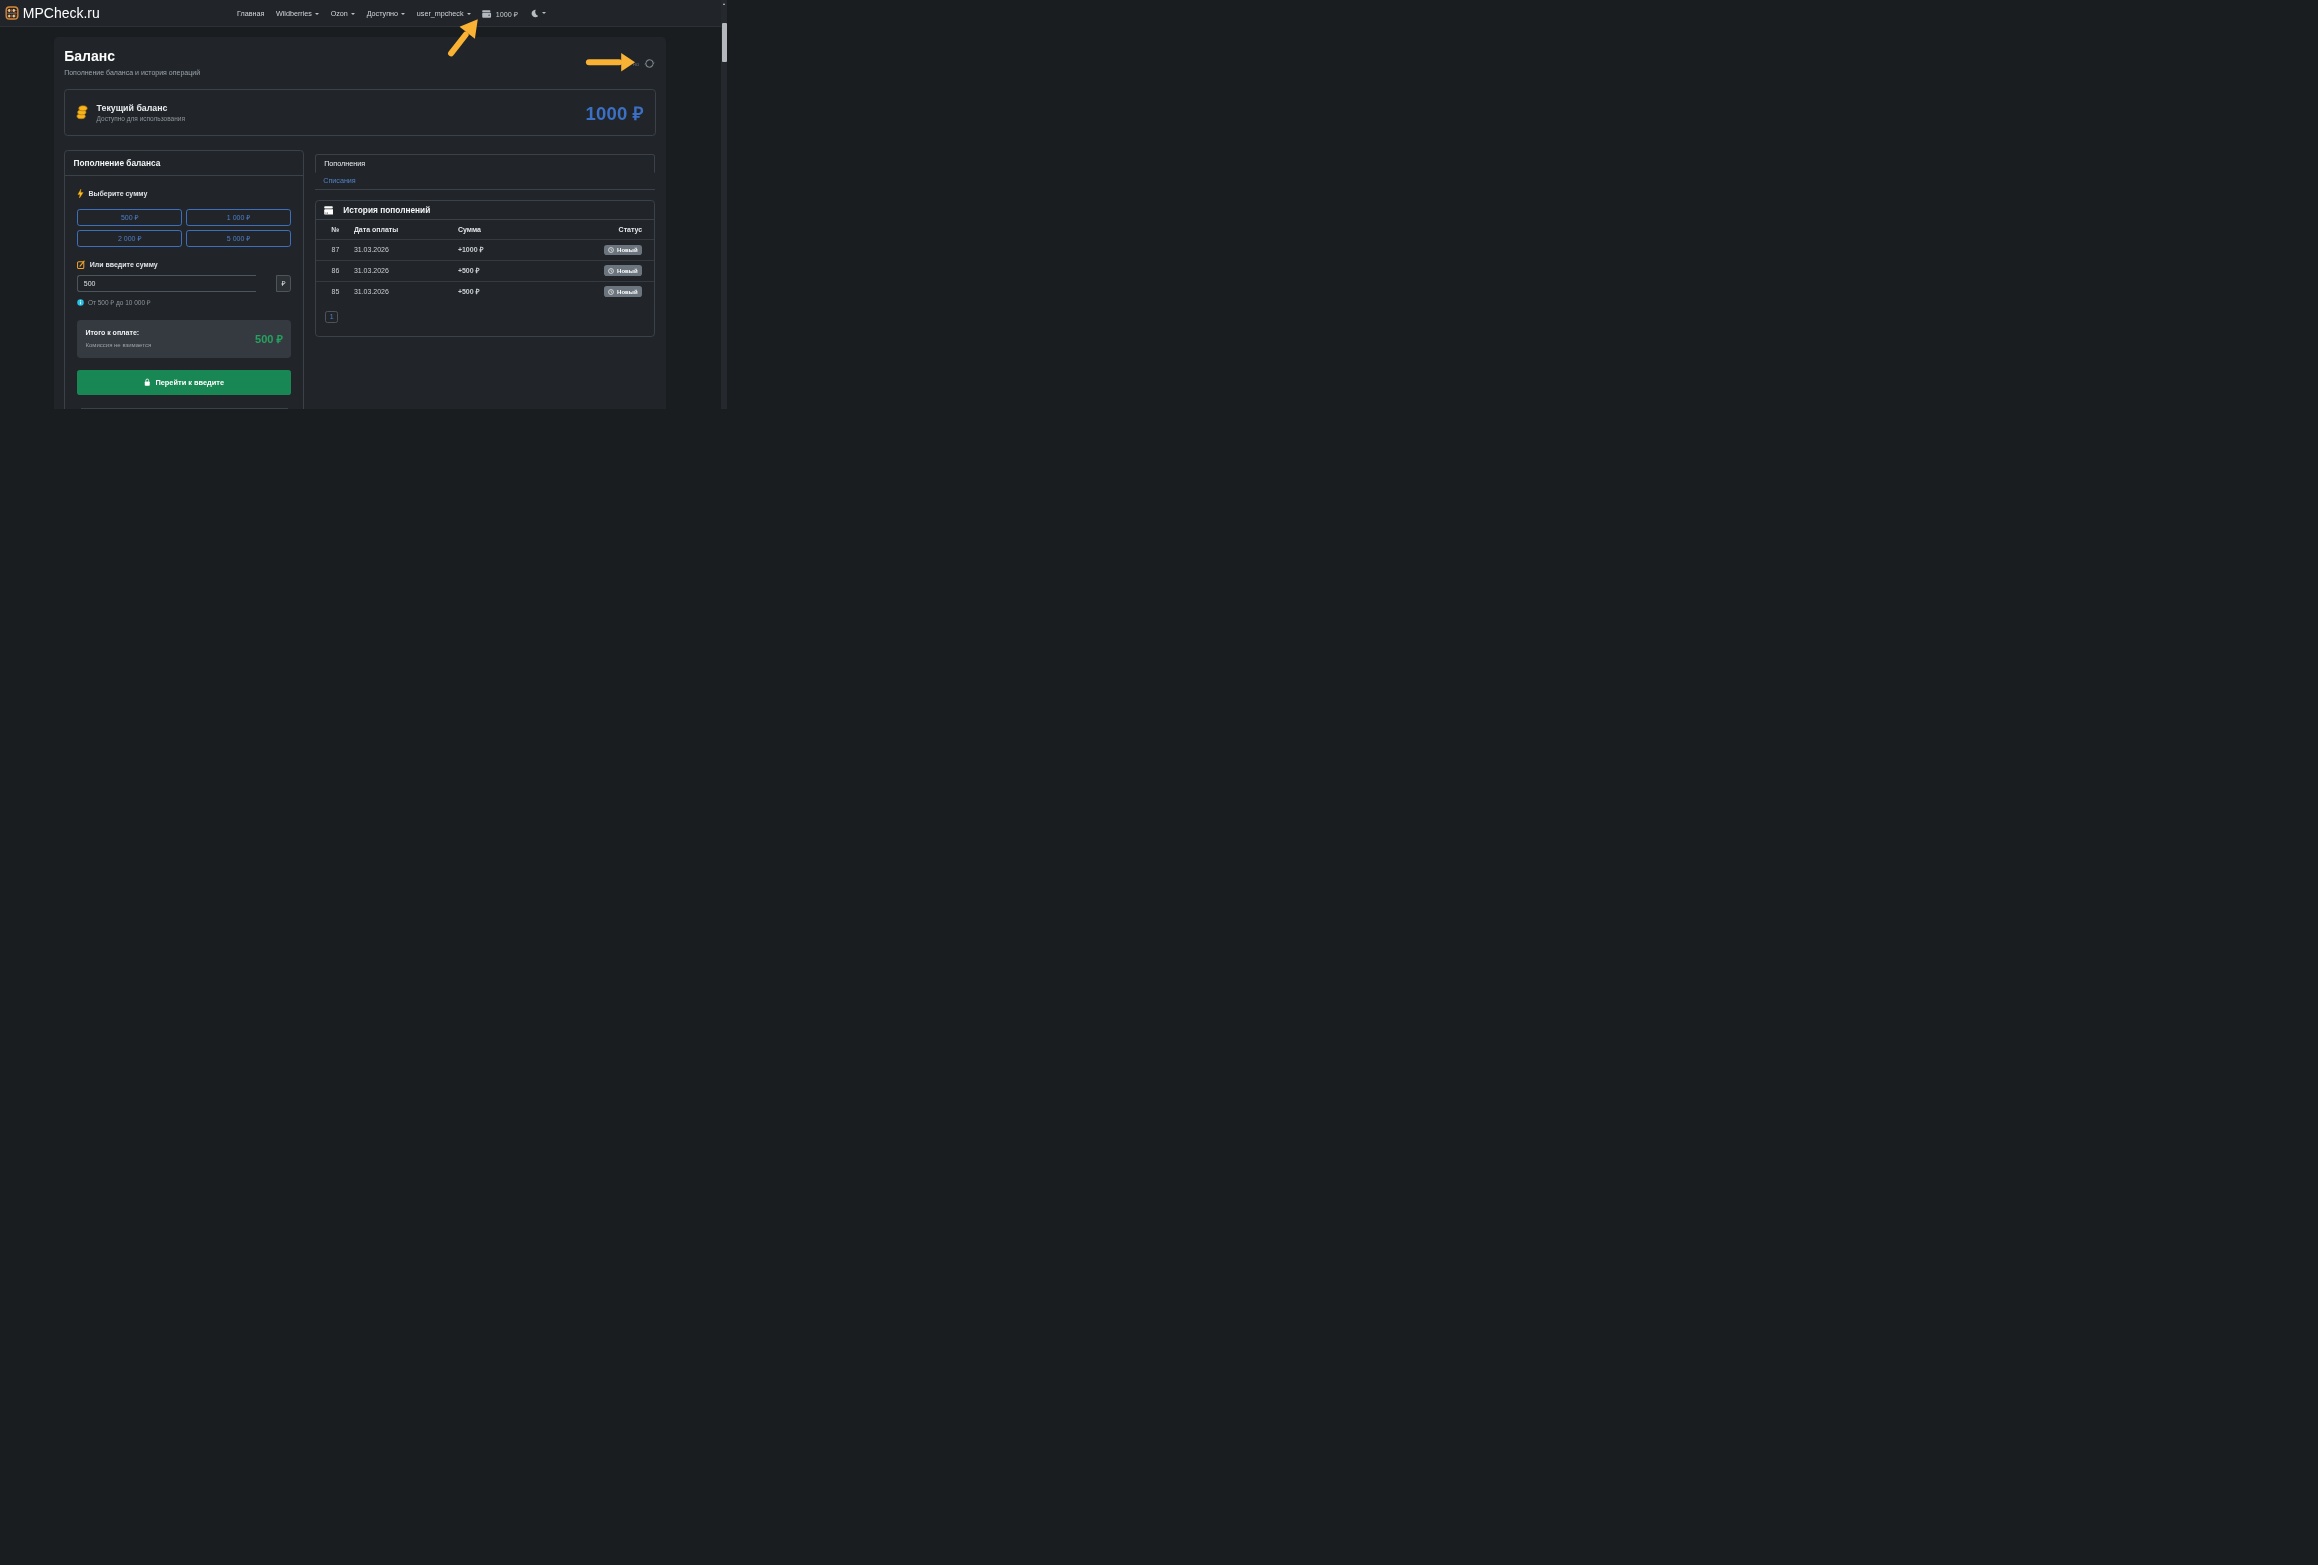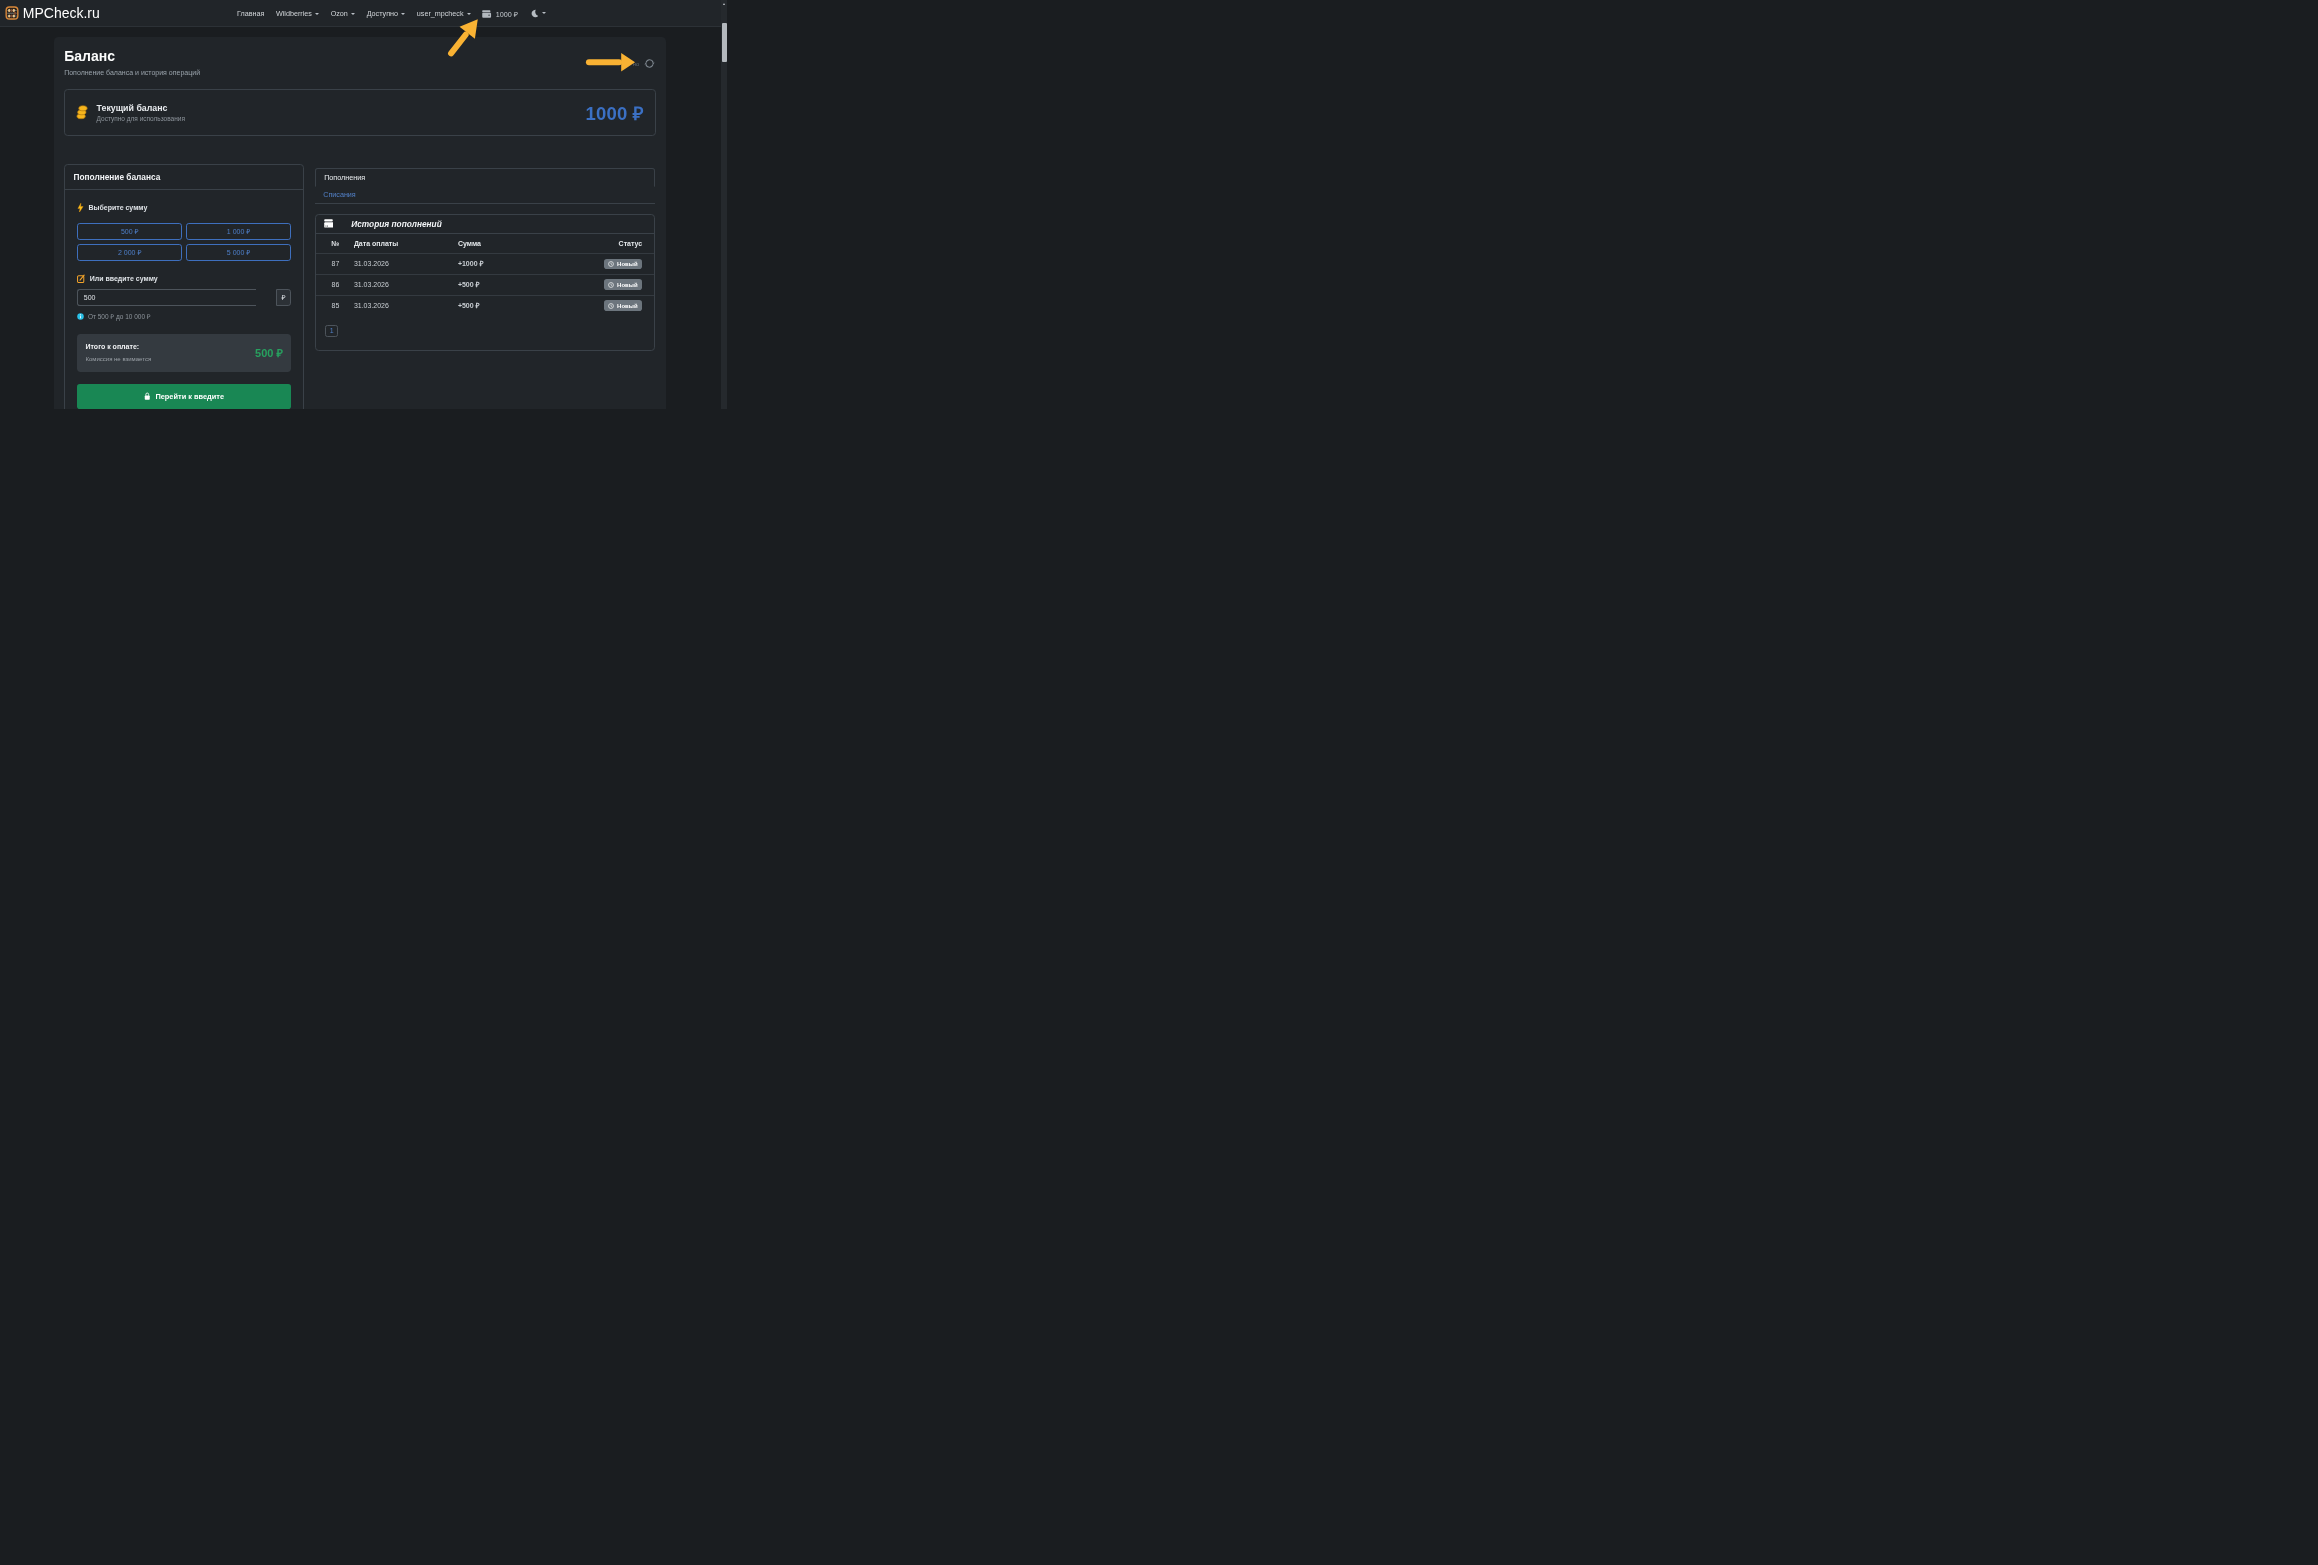"Пополнение баланса" .columns { margin-top: 28px -> 14px }
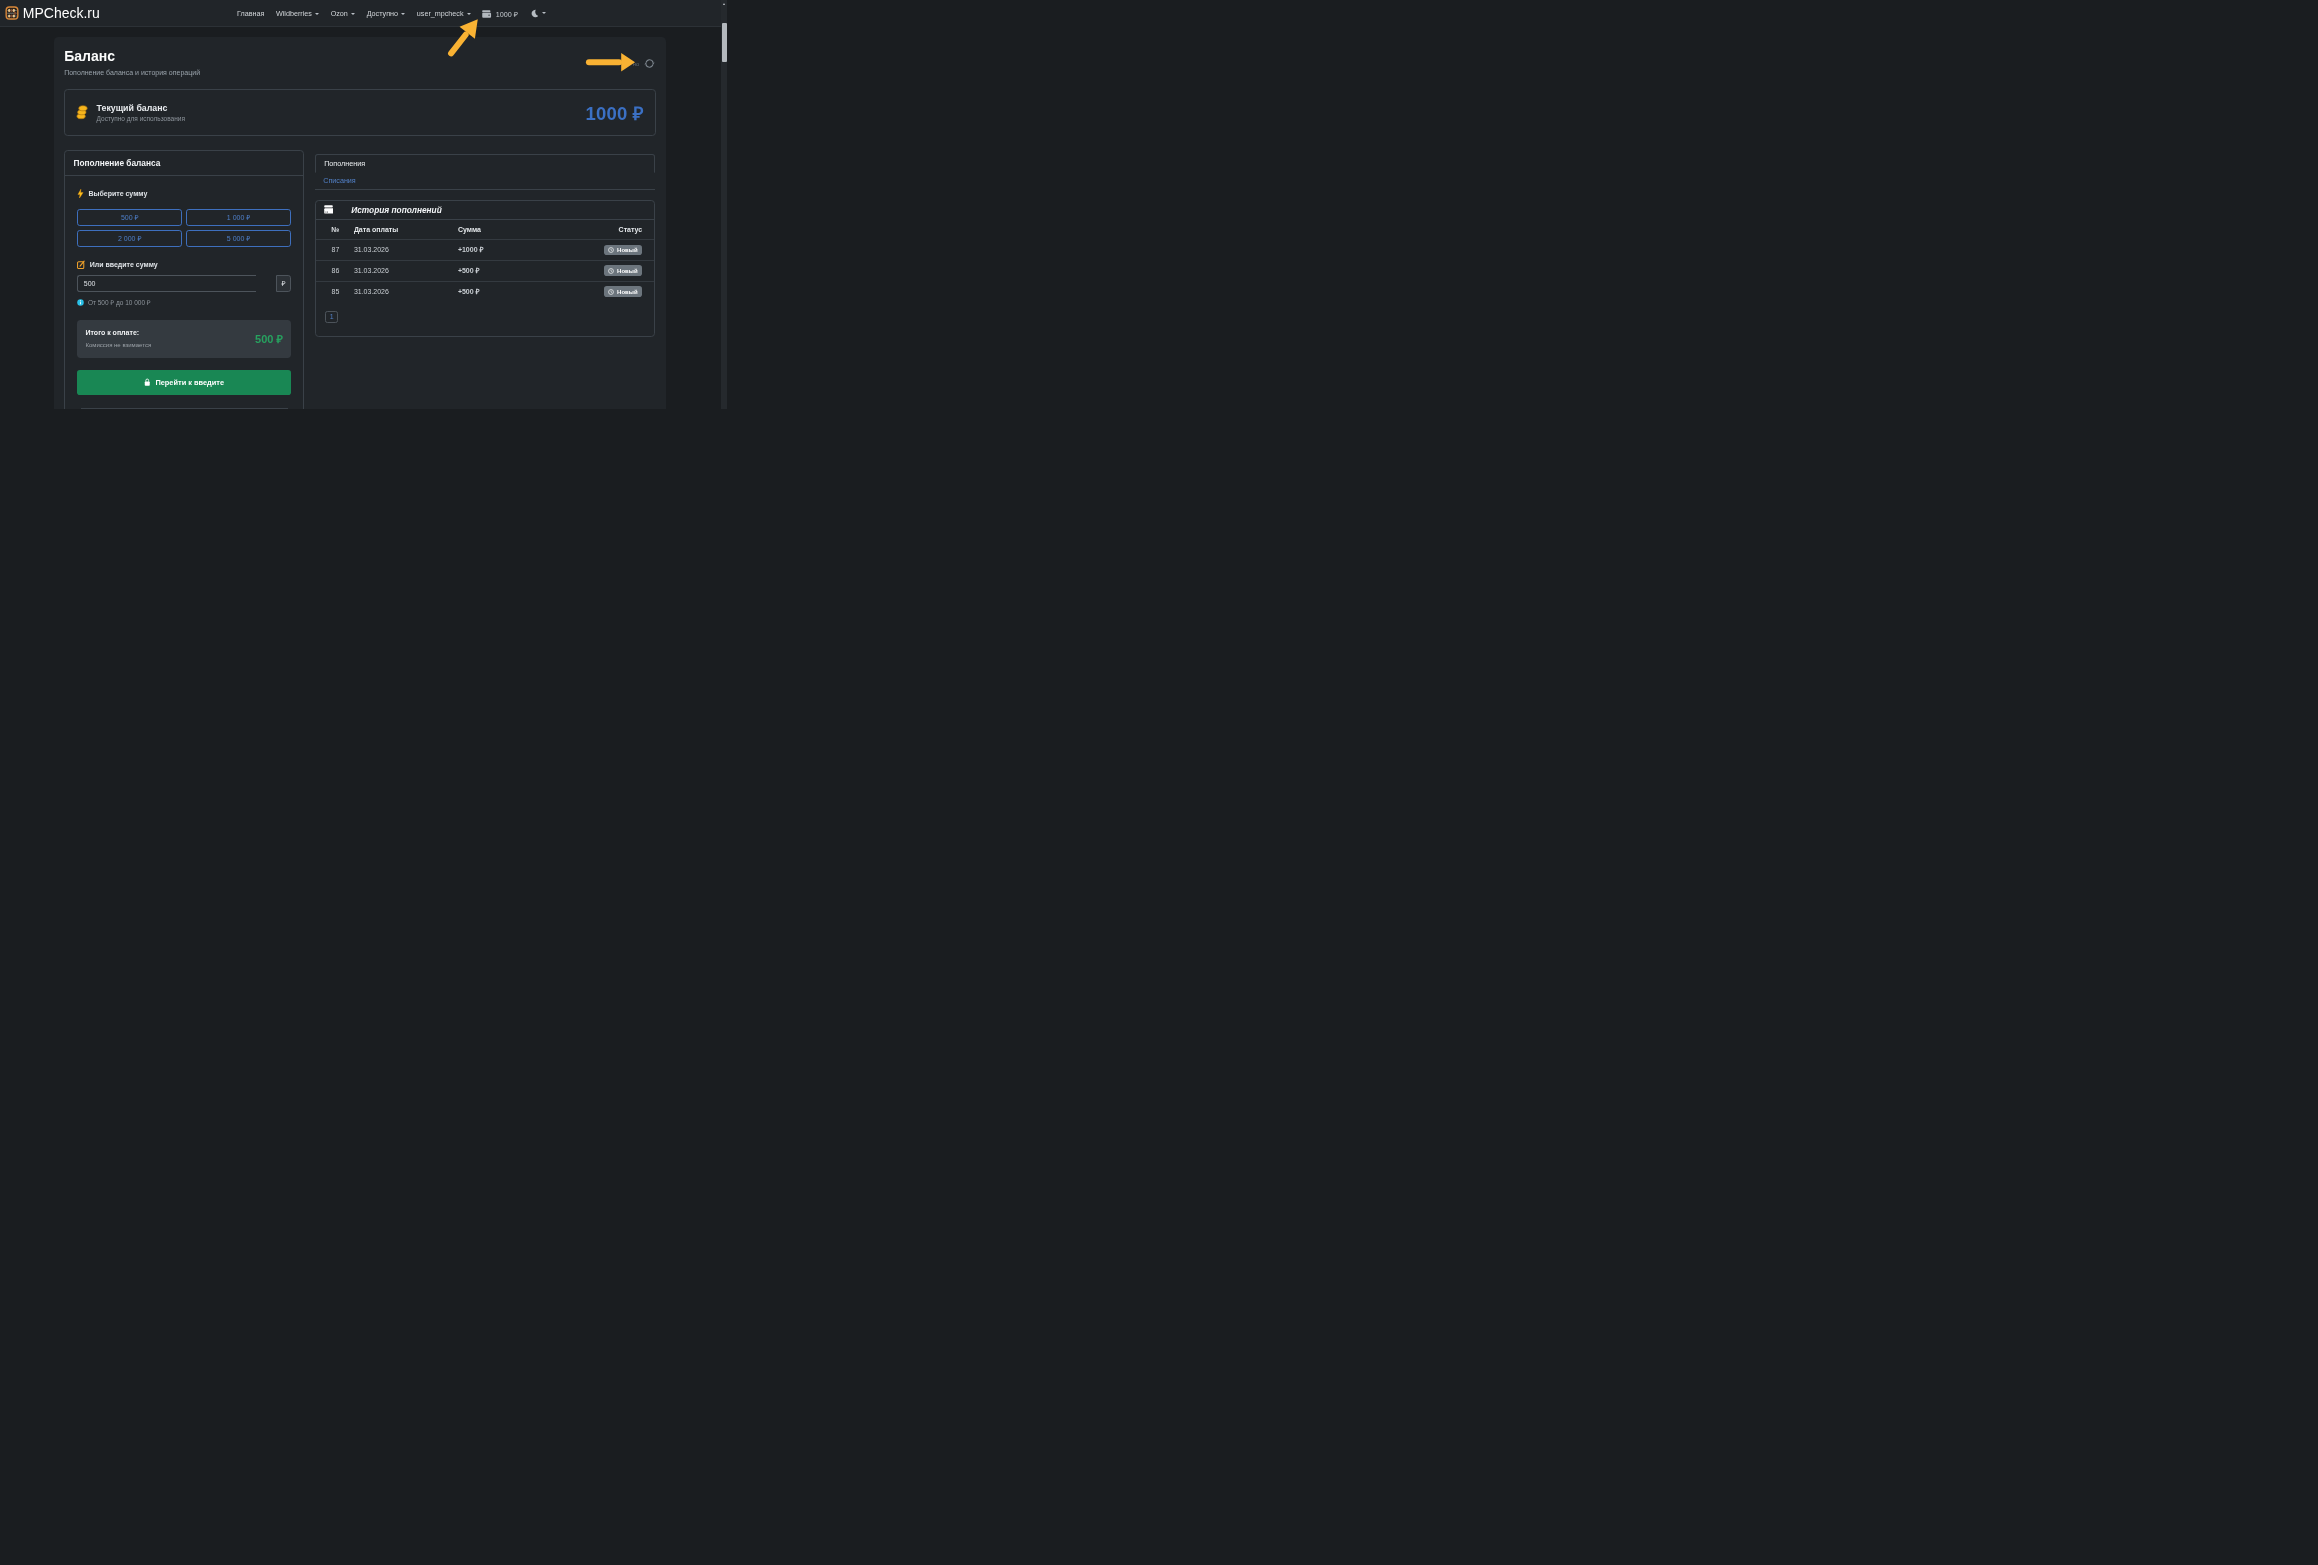"История пополнений" .history-header { align-items: flex-start -> flex-end; font-style: italic -> none; gap: 18px -> 10px }
